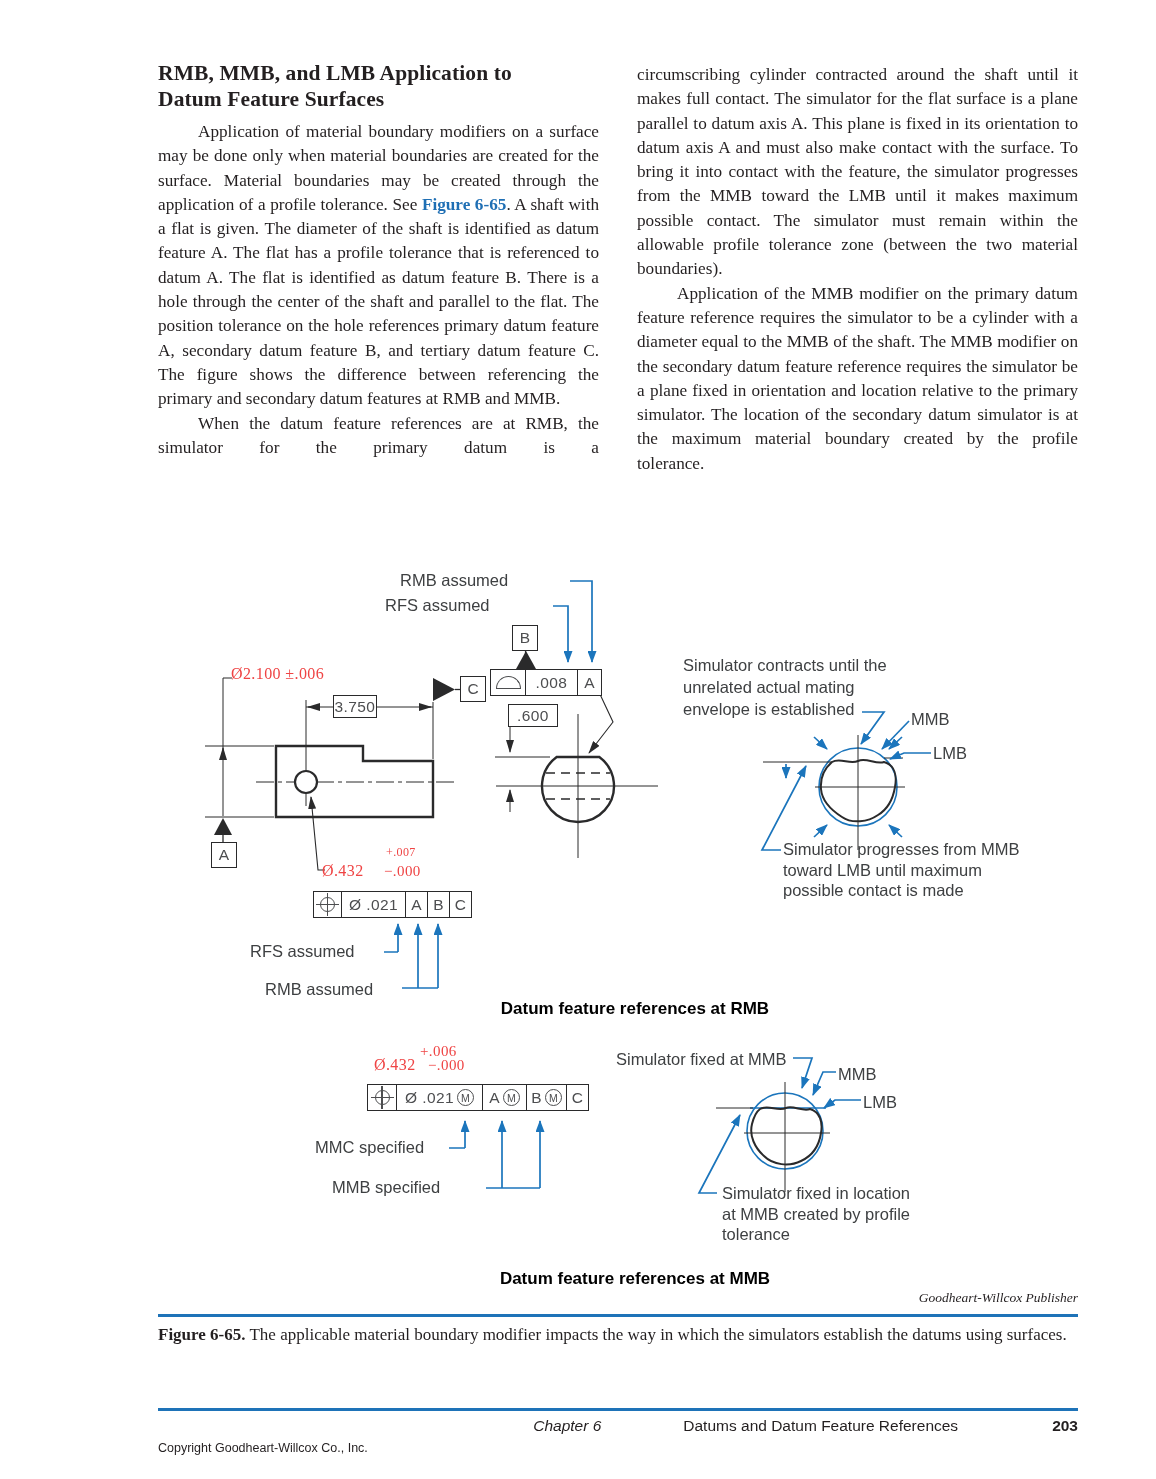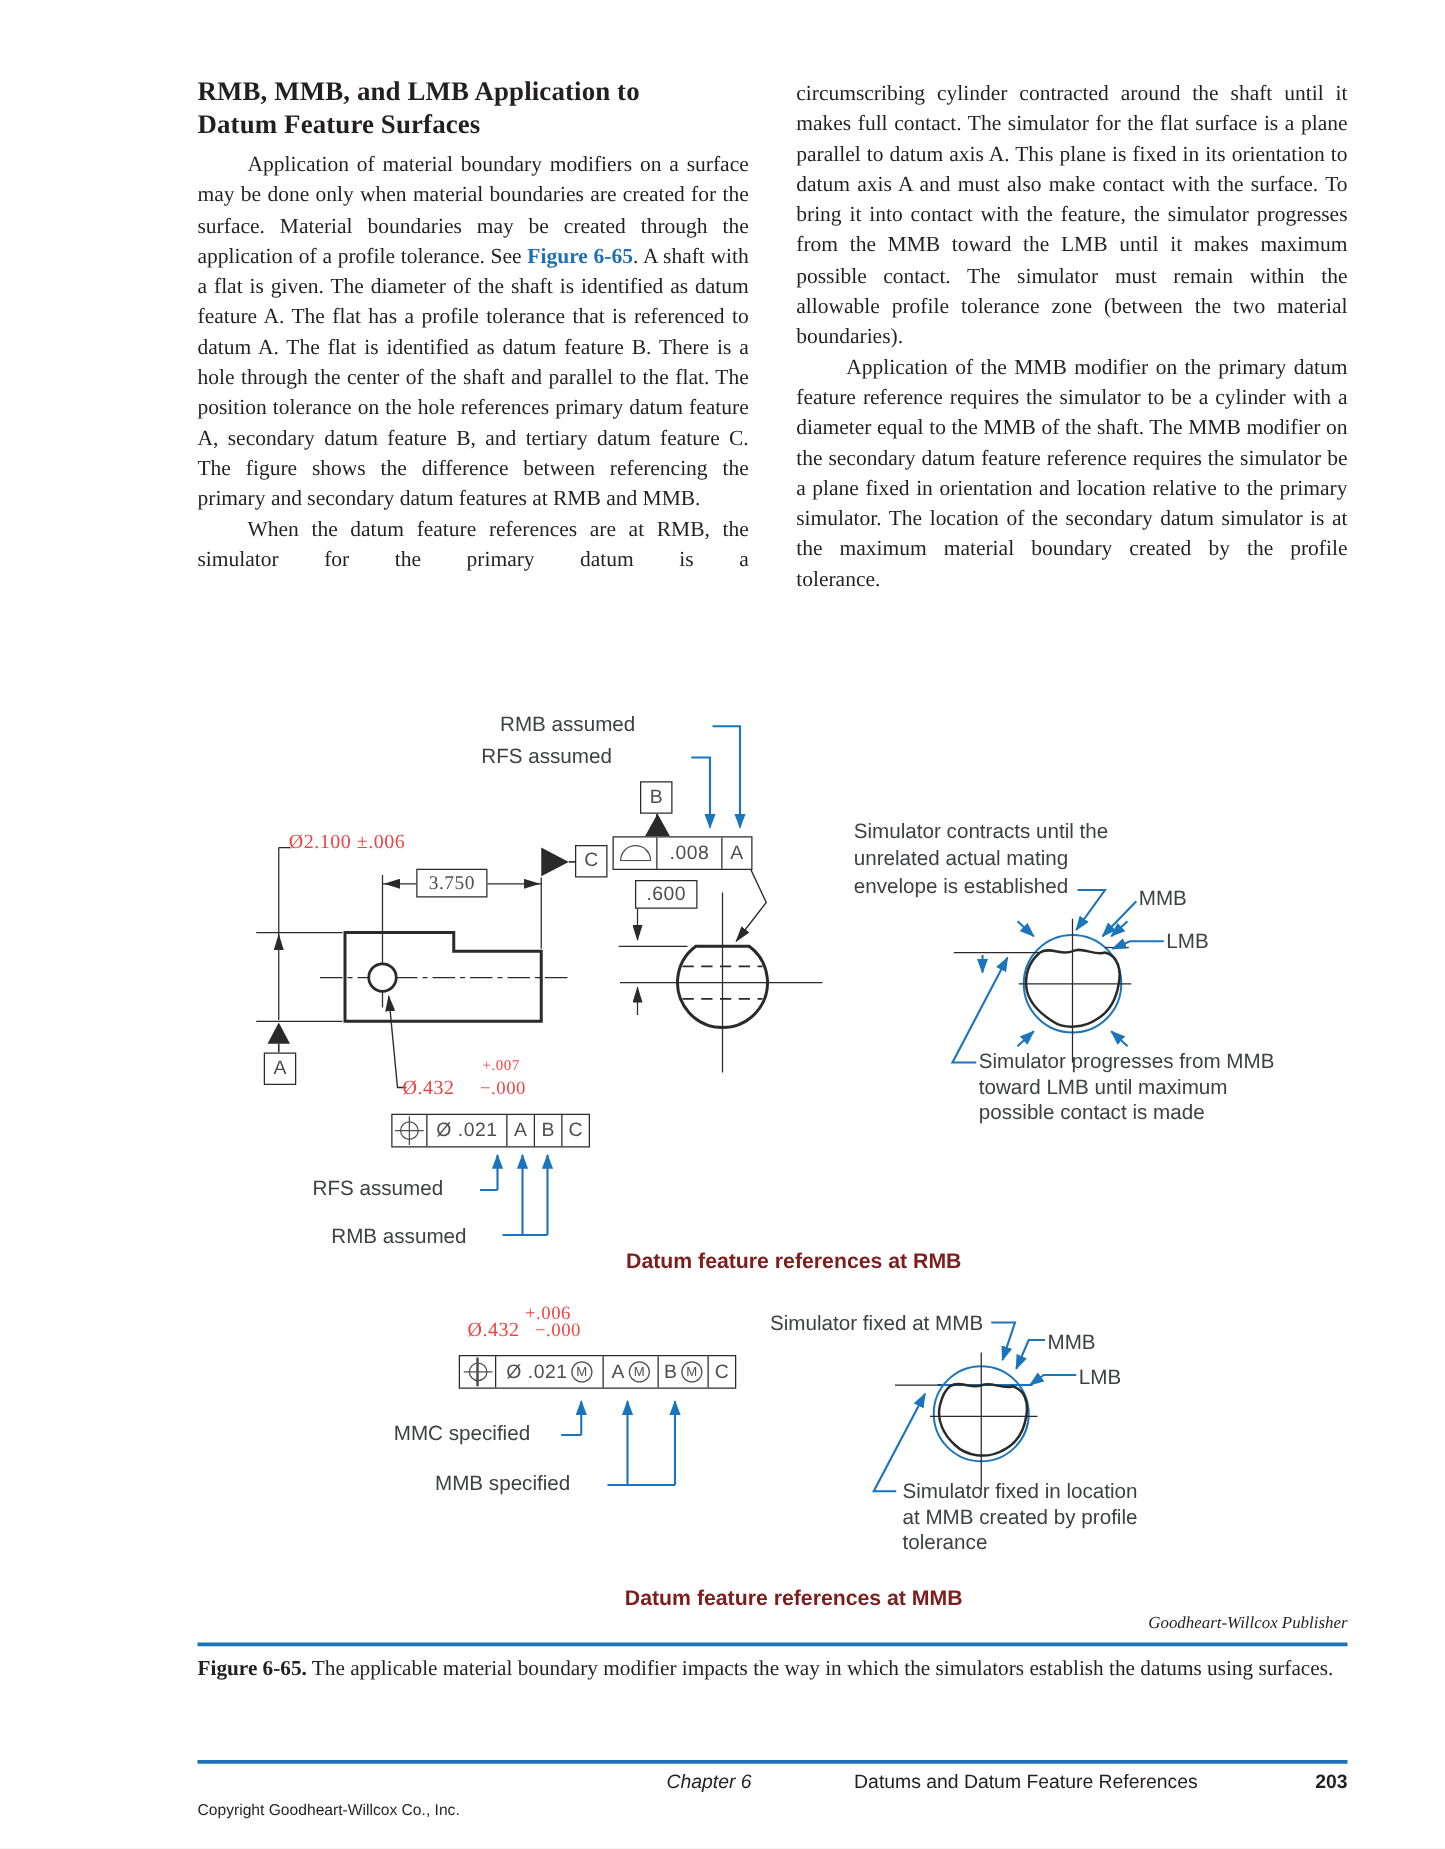"3.750" div.dimbox { font-family: Liberation Serif, serif -> none; width: 57px -> 44px }
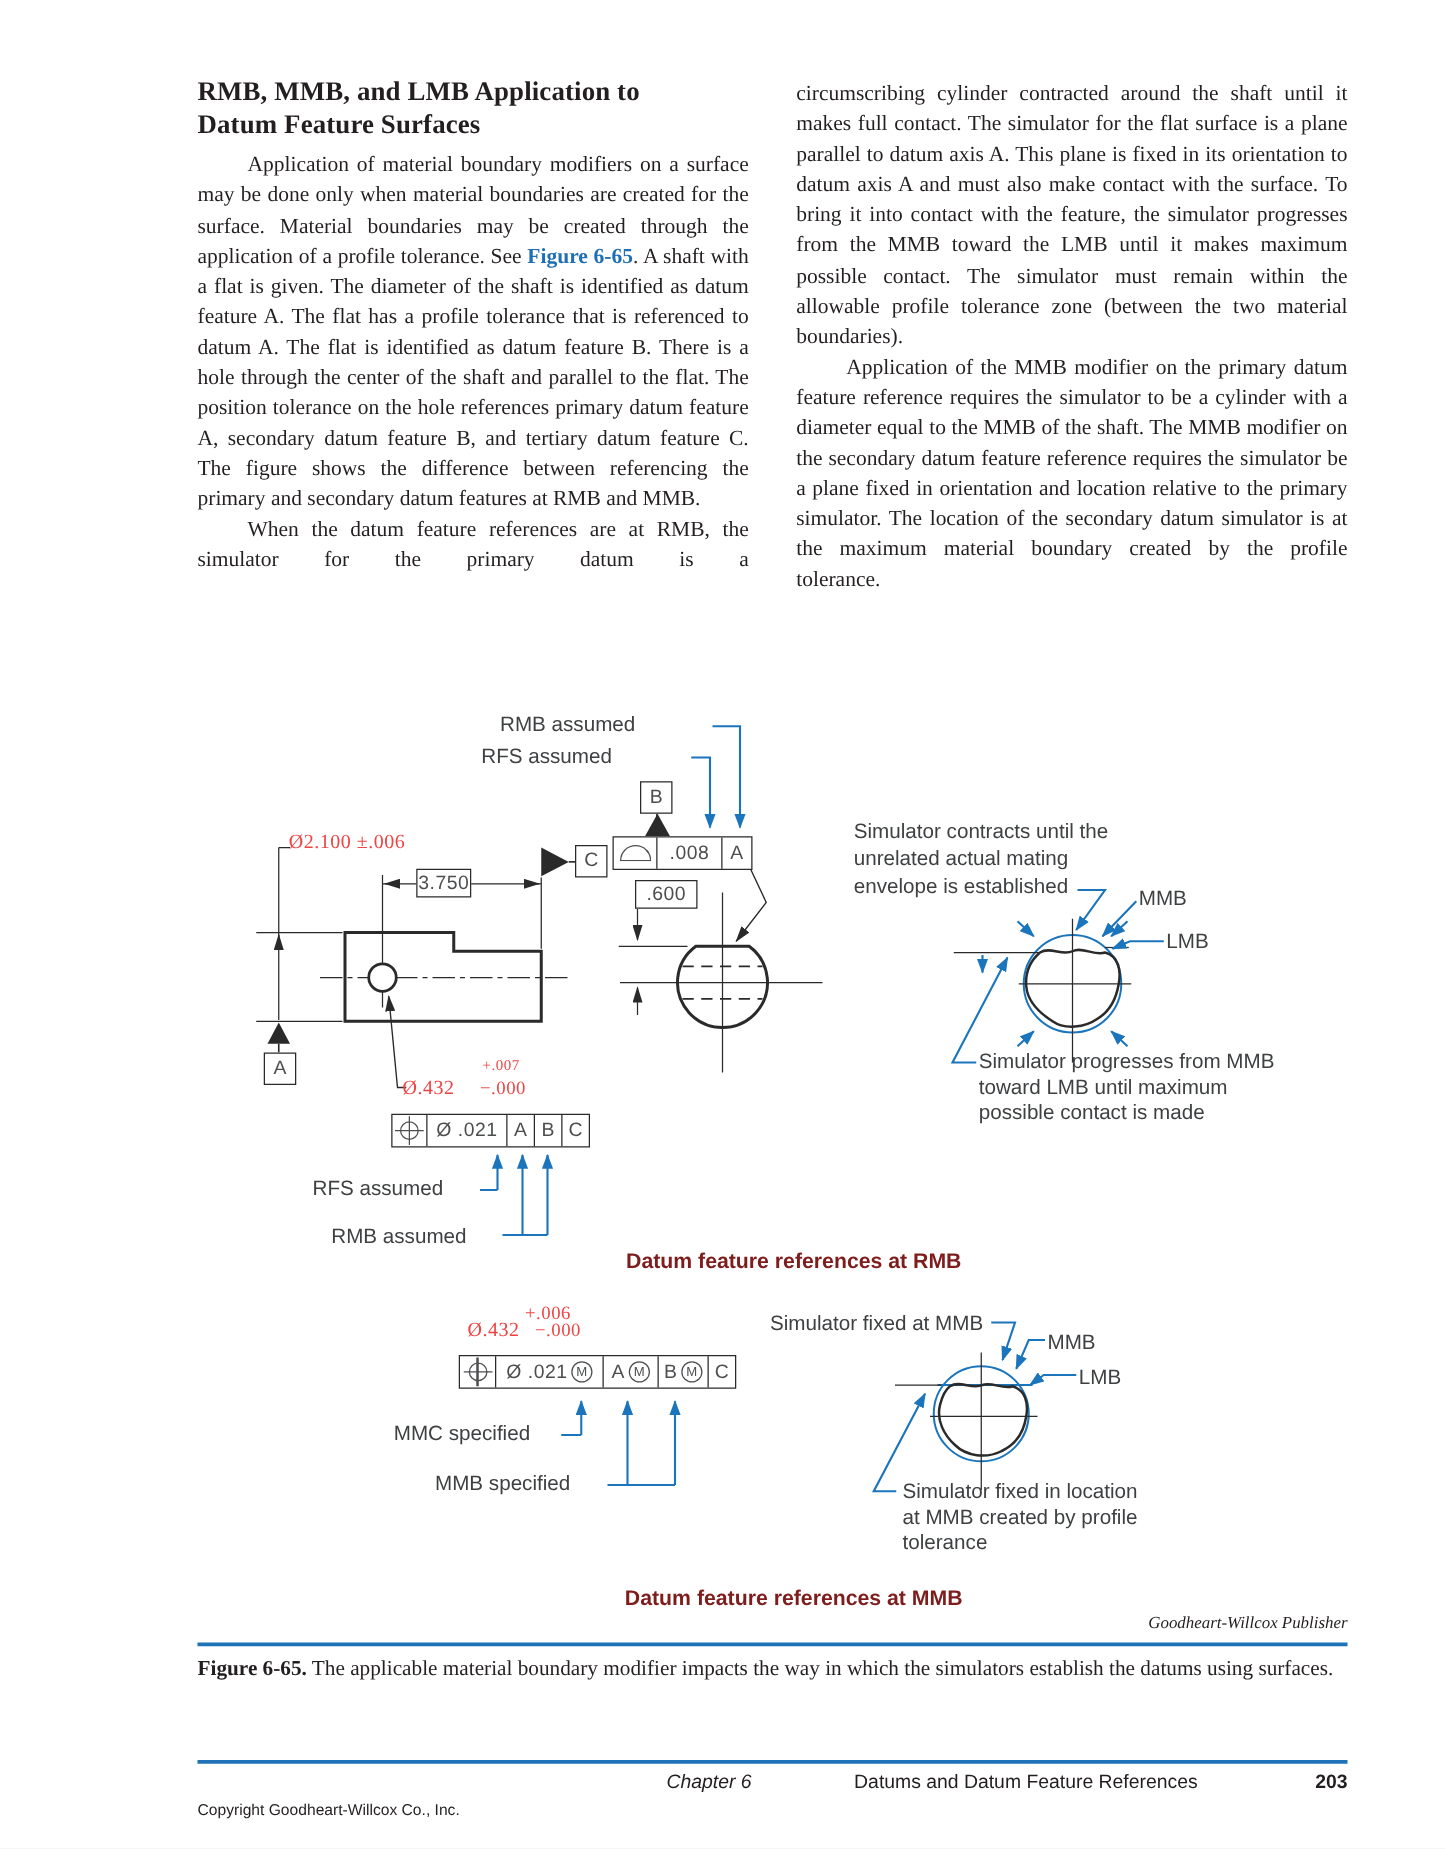"Datum feature references at RMB" .subcap { color: #7f1d1d -> #000000 }
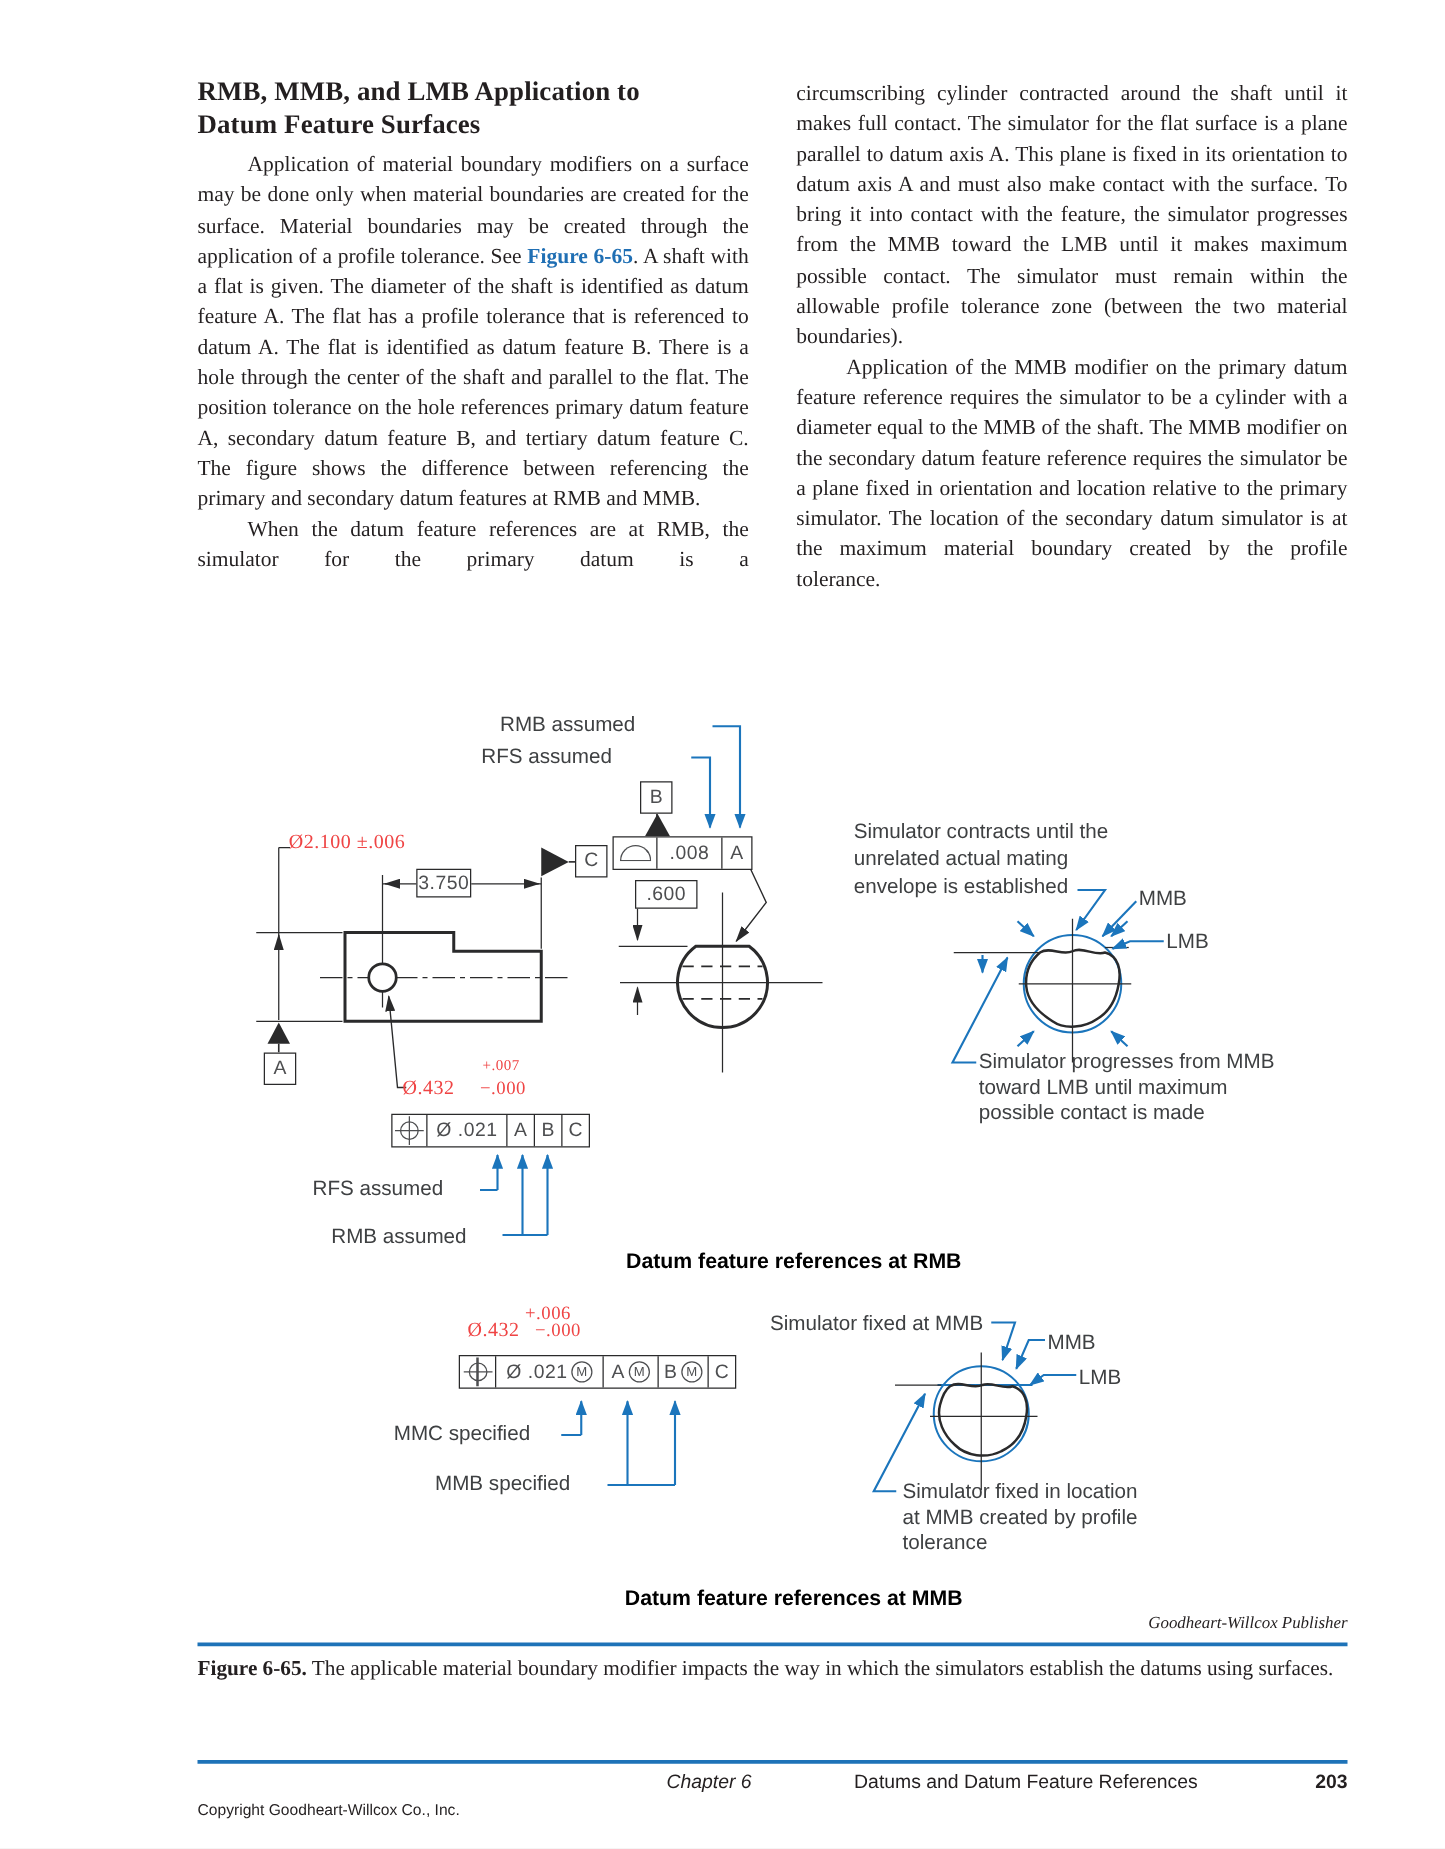"MMB specified" div.lbl { left: 348px -> 332px }
